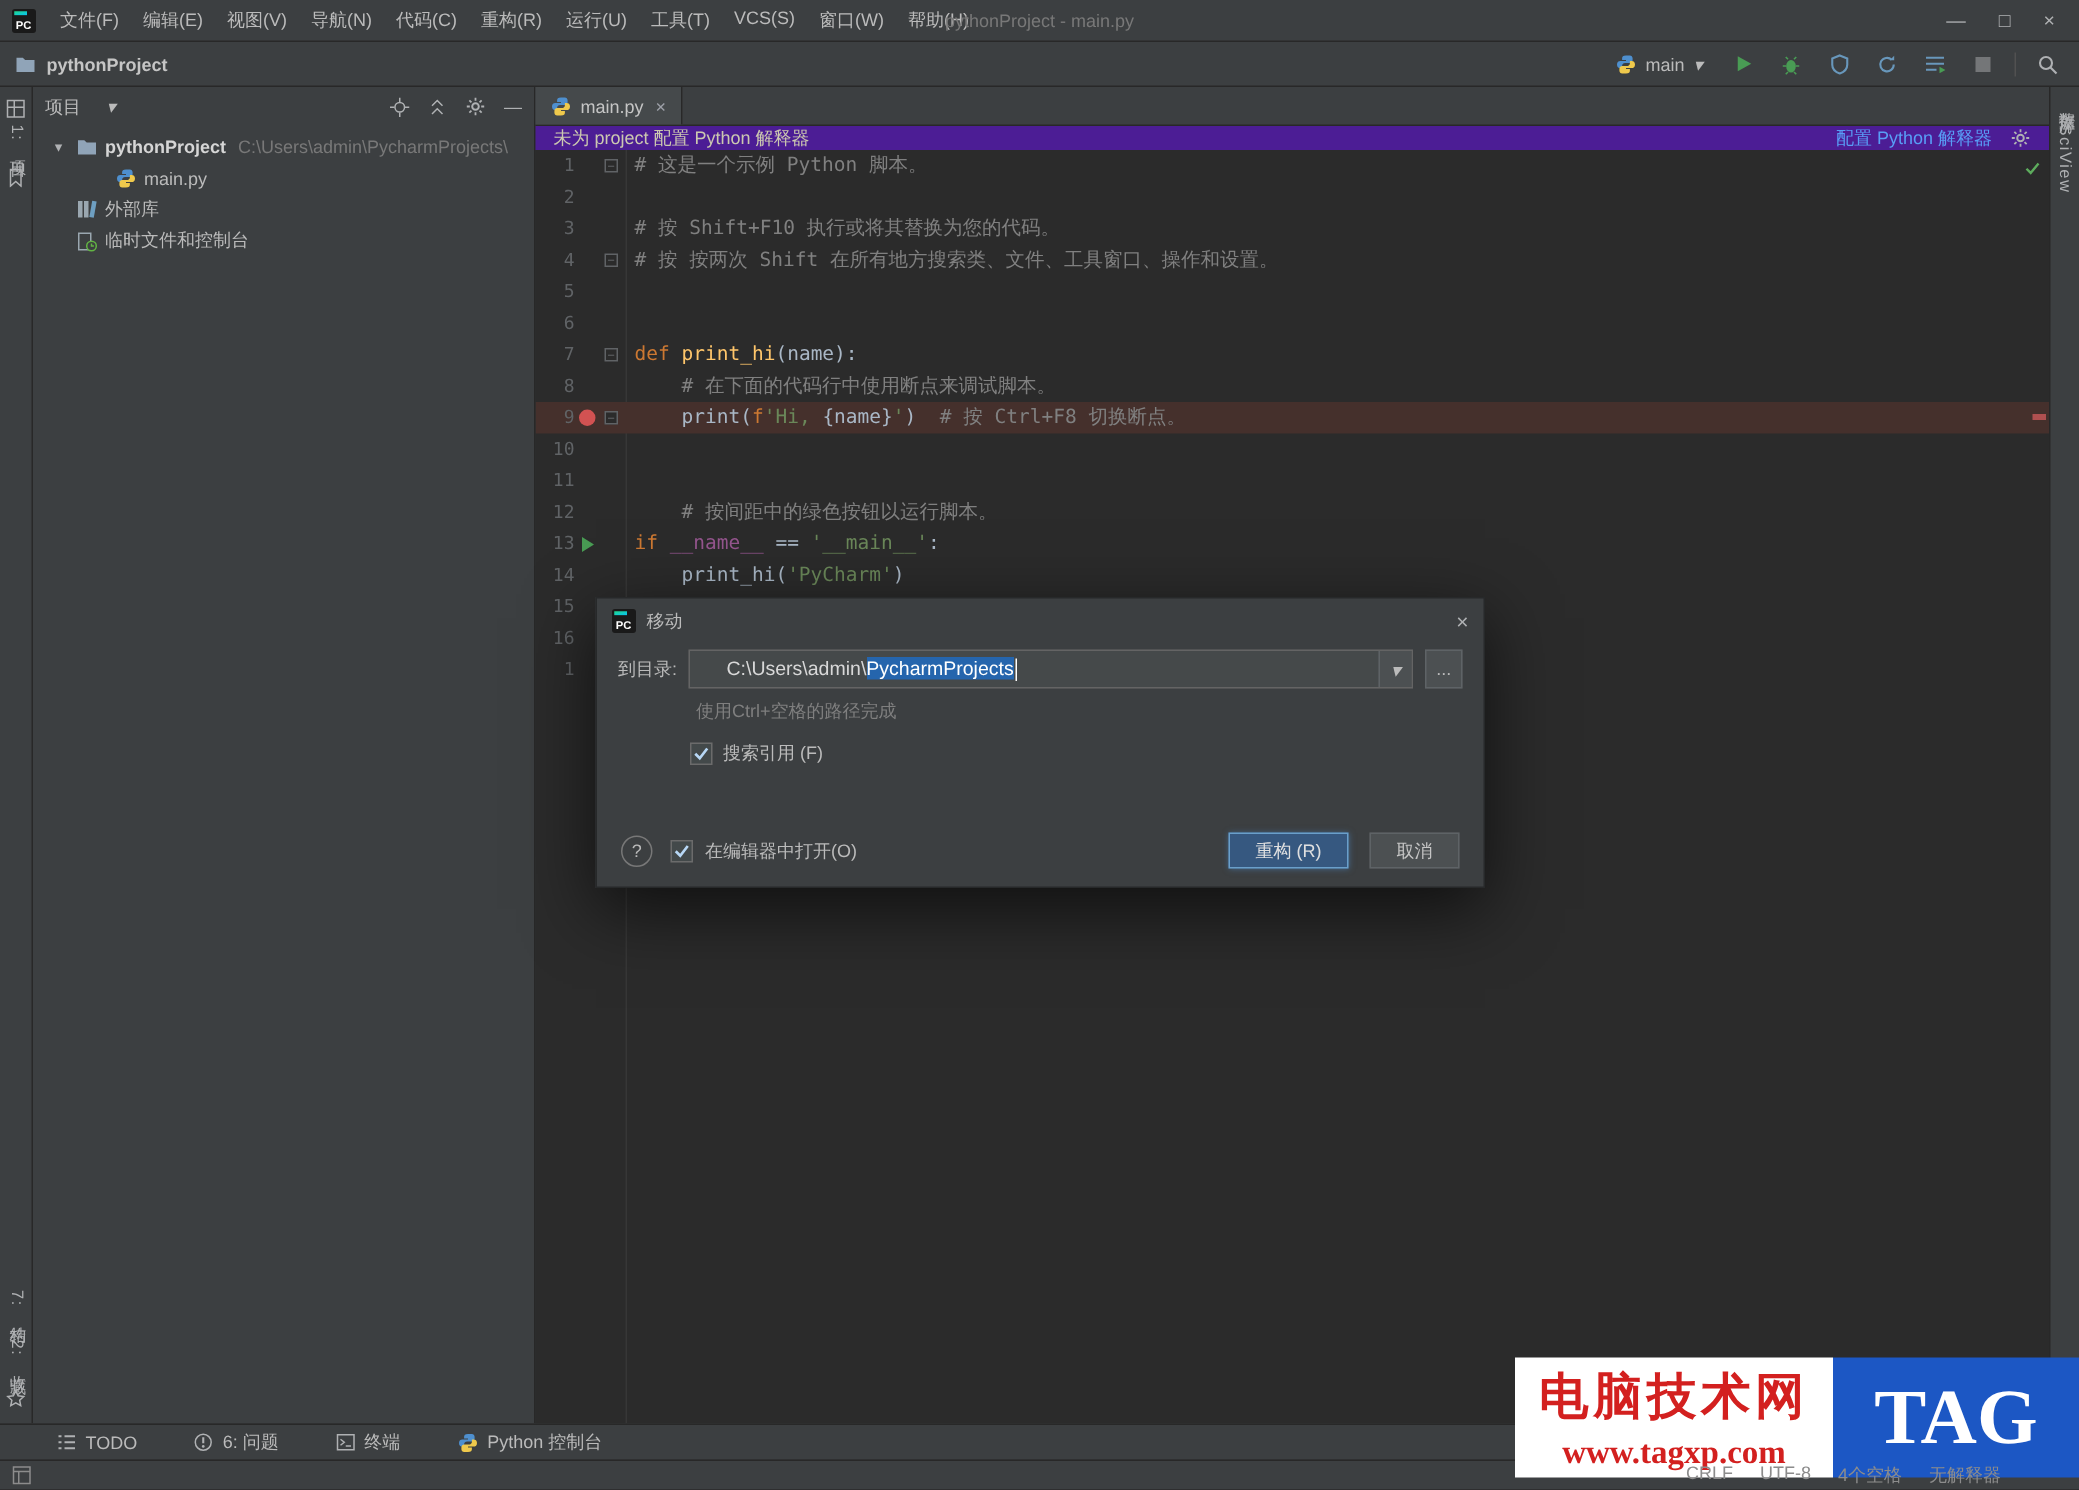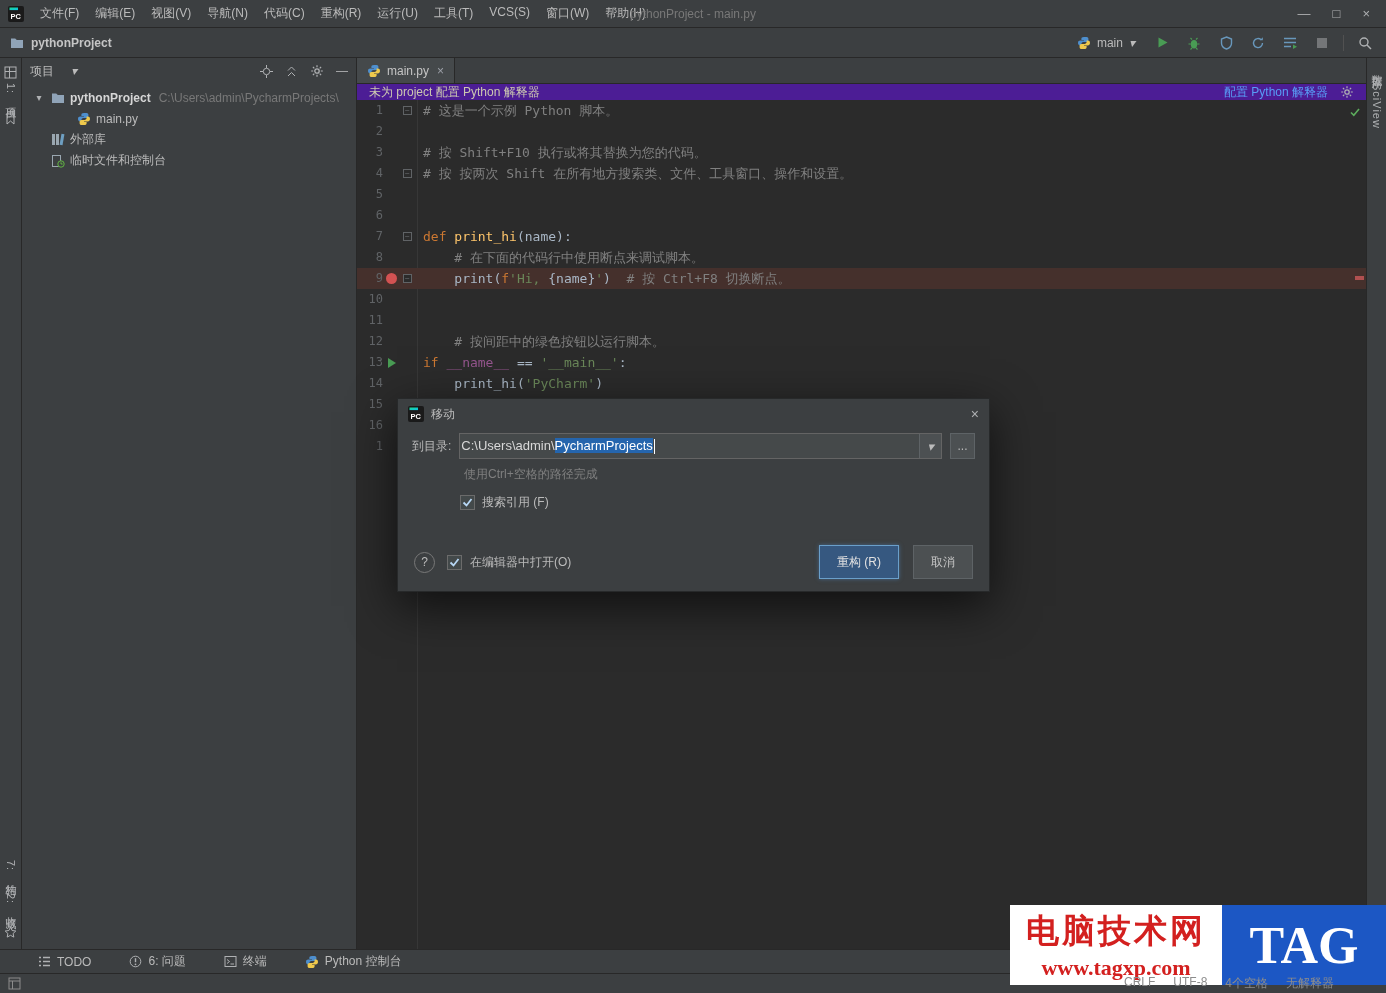"C:\Users\admin\PycharmProjects" .combo { padding-left: 1px -> 24px }
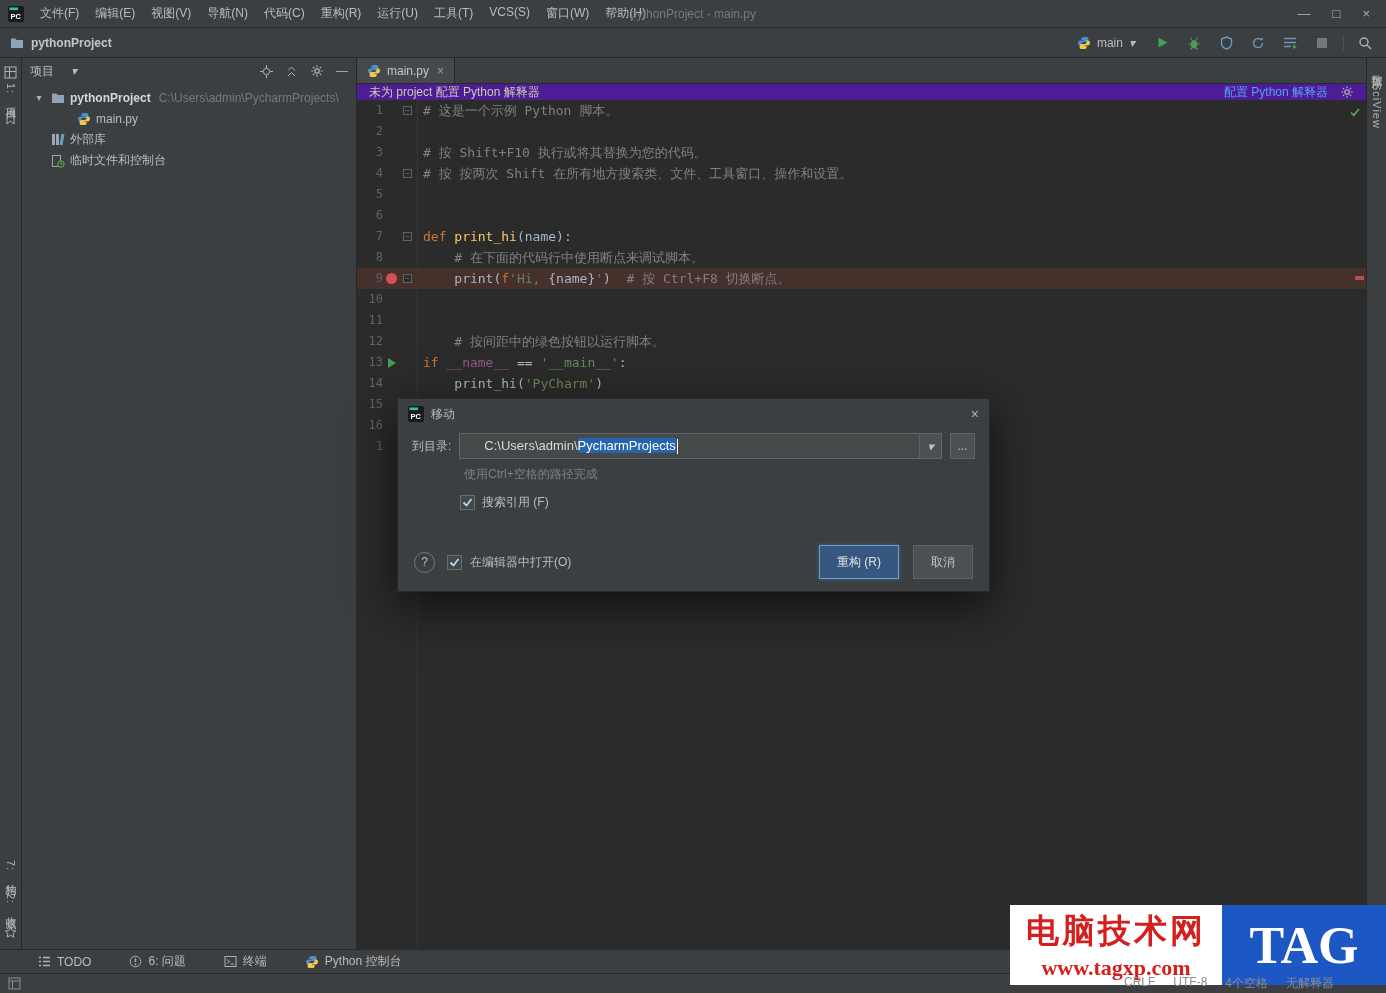"重构 (R)" .btn { height: 34px -> 24px }
